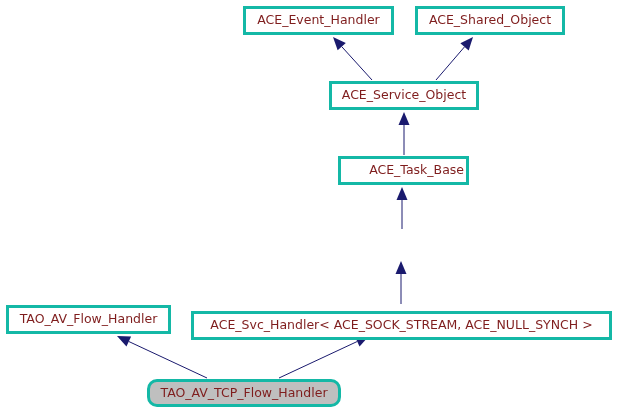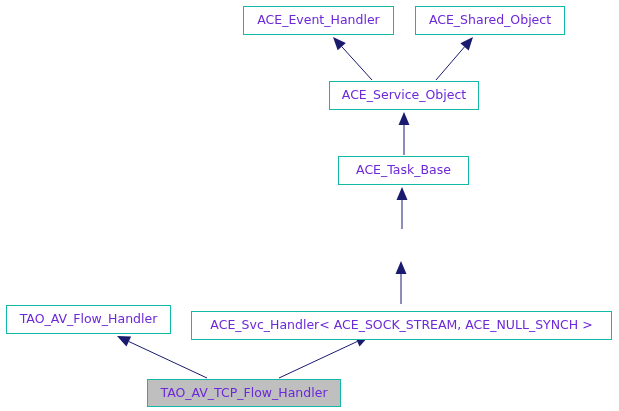"ACE_Event_Handler" .node { border: 1px solid #14b8a6 -> 3px solid #14b8a6; color: #6d28d9 -> #7f1d1d }
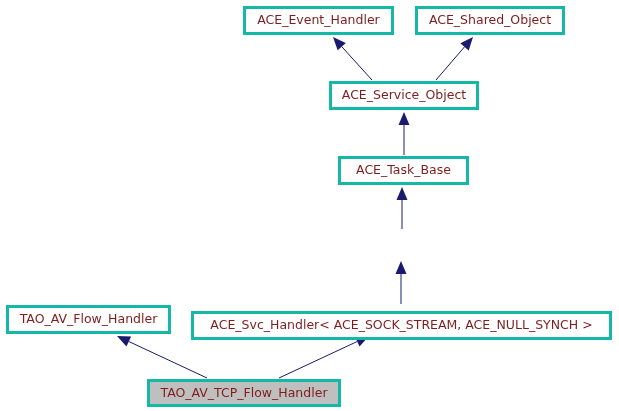"ACE_Task_Base" div.node { justify-content: none -> flex-end }
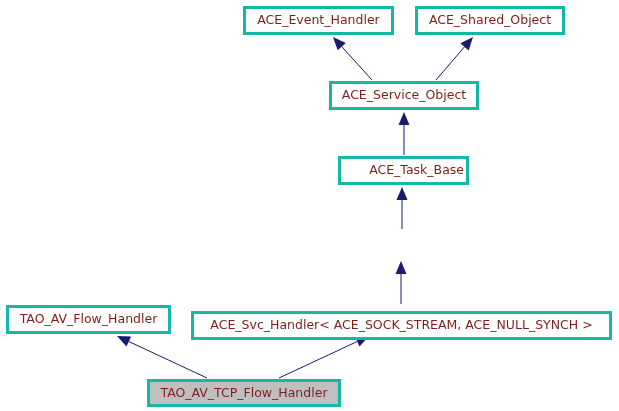"TAO_AV_TCP_Flow_Handler" .node.highlight { border-radius: none -> 10px }
